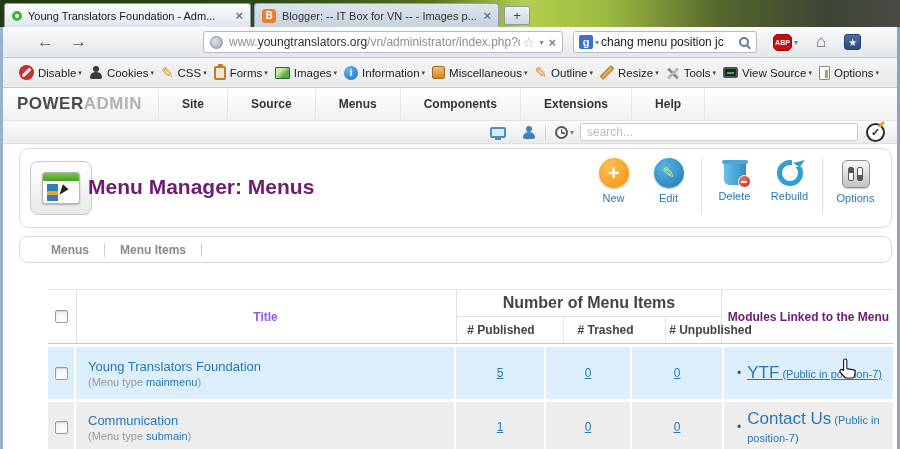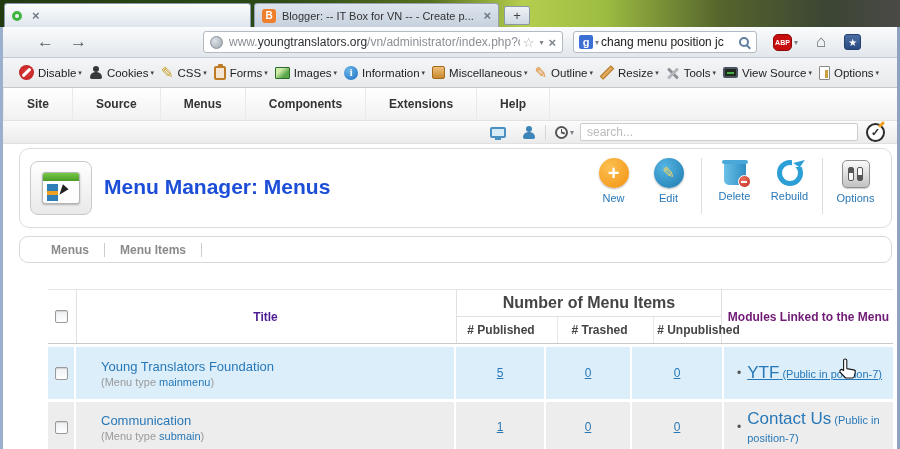"Young Translators Foundation - Adm..." span.tab-title { html: none -> <span>Young Translators Foundation - Adm...</span> }
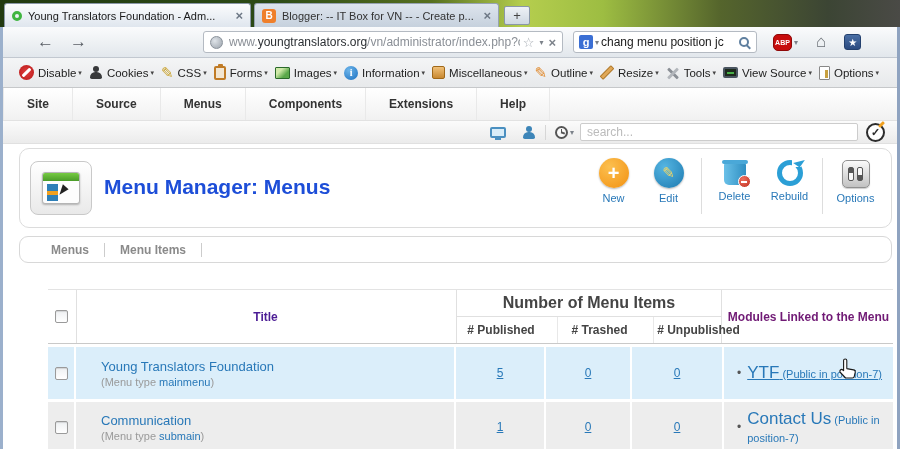"Blogger: -- IT Box for" span.tab-title { text: Create -> Images }
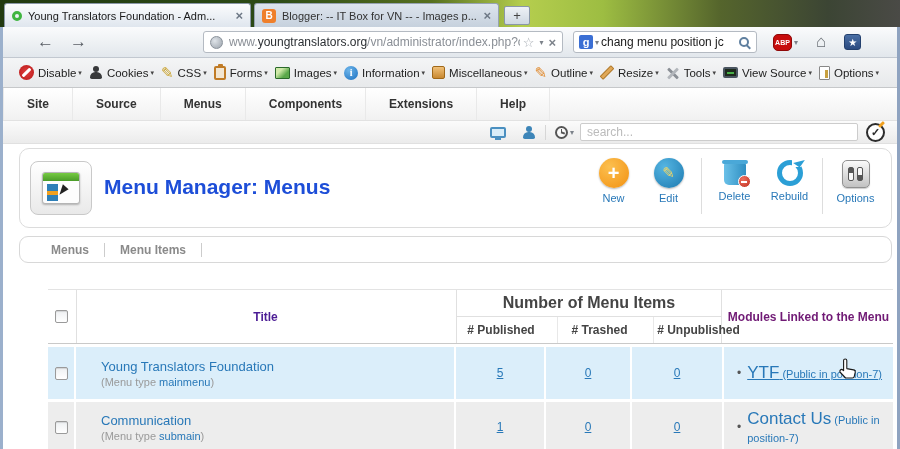"POWER" div.pa-logo { html: none -> <div> <span>POWER</span> <span>ADMIN</span> </div> }
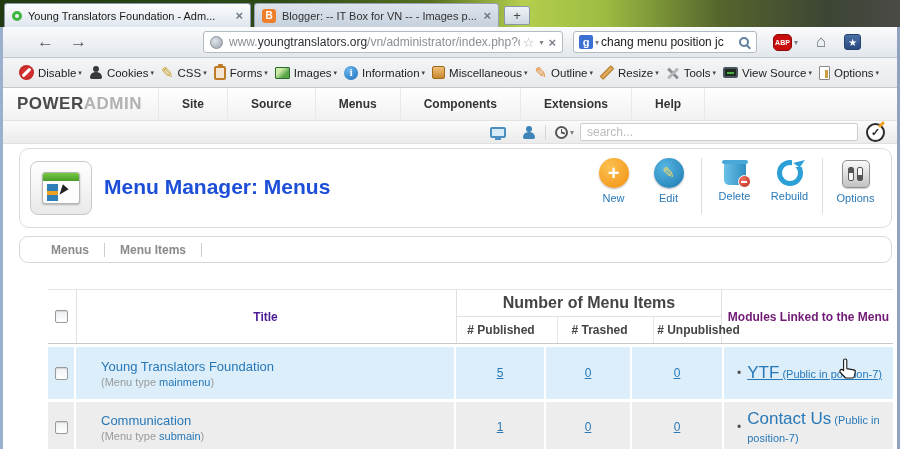"Menu Manager: Menus" .page-title { color: #1d4ed8 -> #701a75; left: 84px -> 68px }
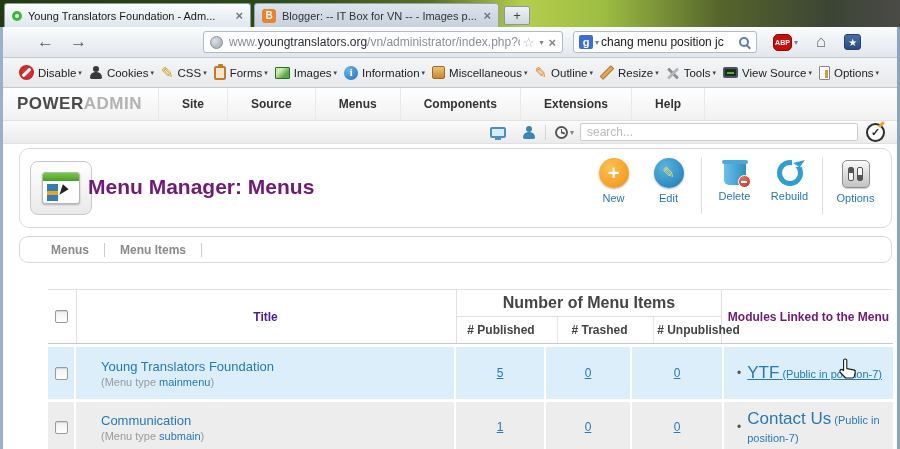"Title" .th-title { color: #4c1d95 -> #8b5cf6 }
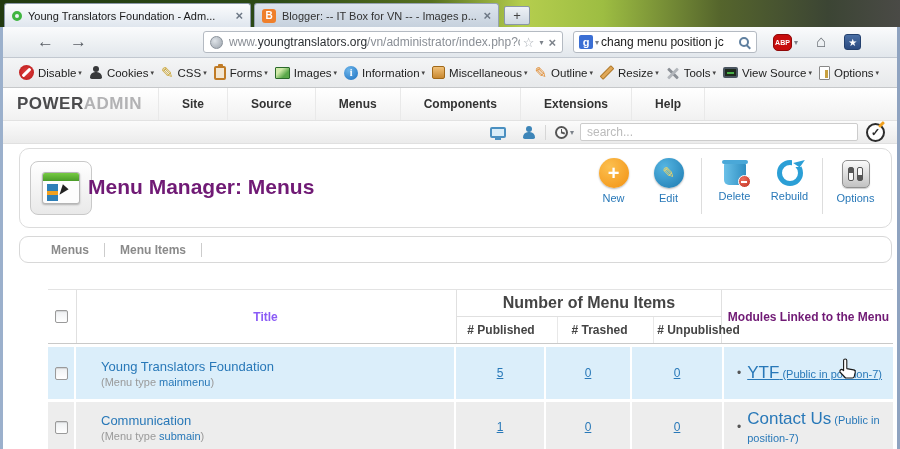"# Published" .th-group-bottom { column-gap: 12px -> 18px }
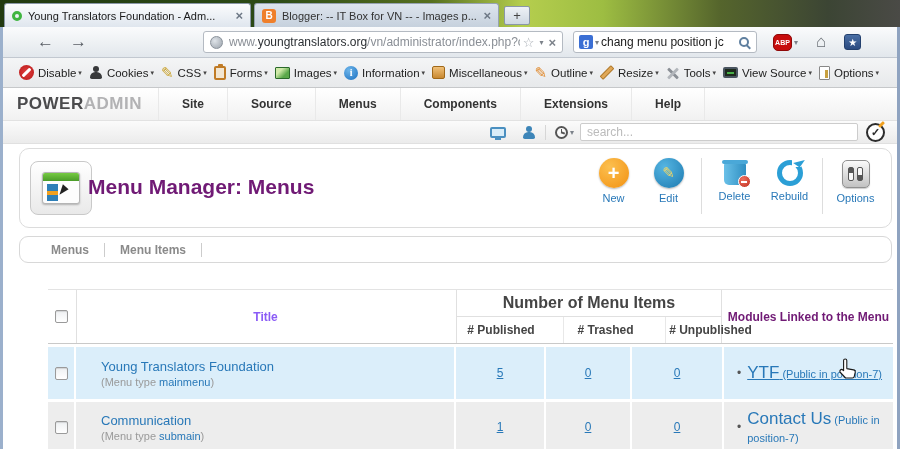"Young Translators Foundation" .cell-title { padding-left: 25px -> 12px }
